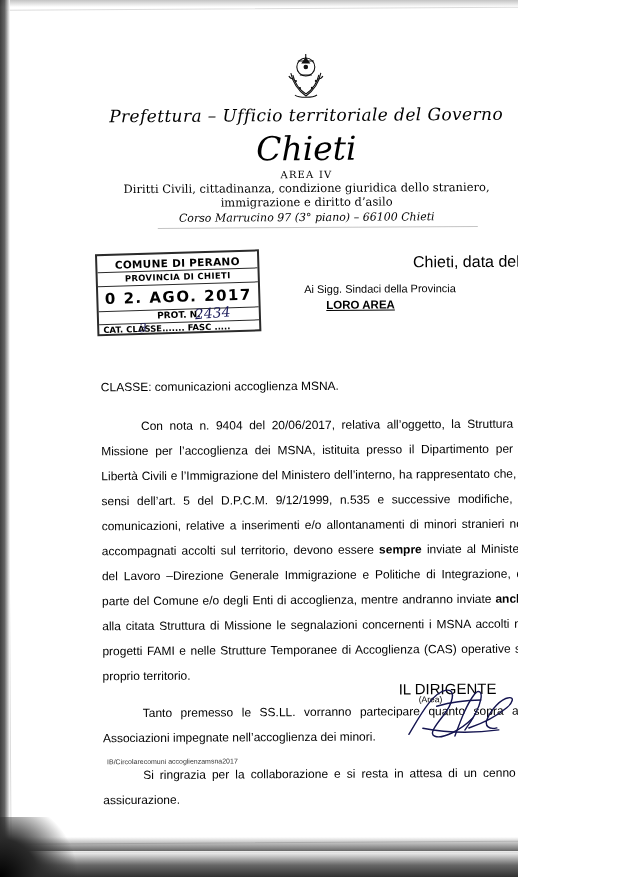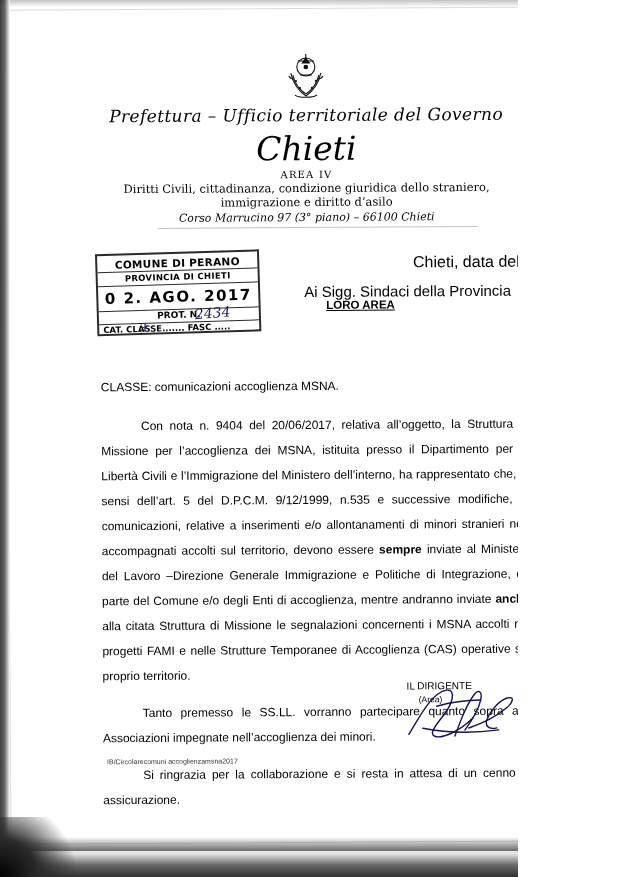"Ai Sigg. Sindaci della Provincia" #recipient-1 { font-size: 15px -> 11px }
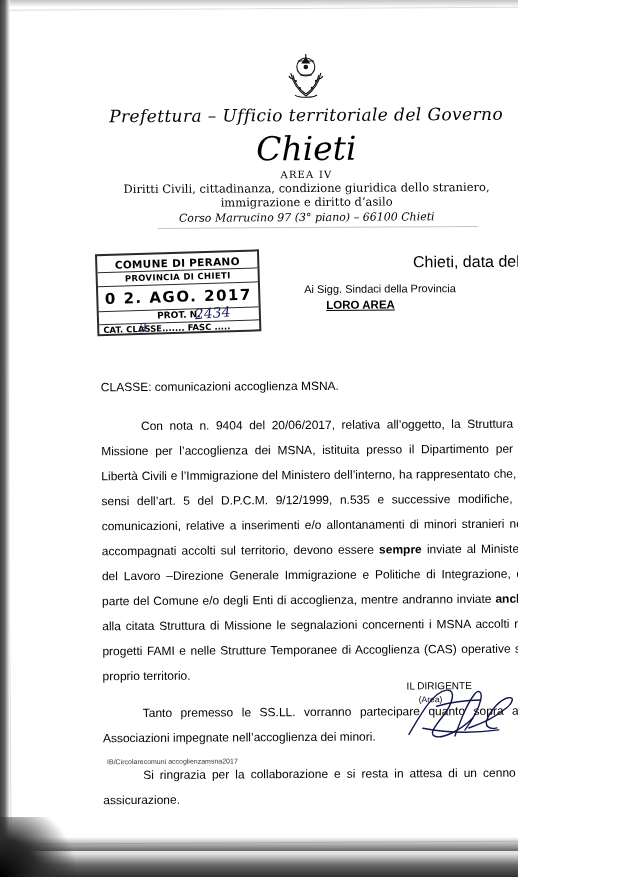"IL DIRIGENTE" #sig-title { font-size: 10px -> 15px; left: 396px -> 388px }
